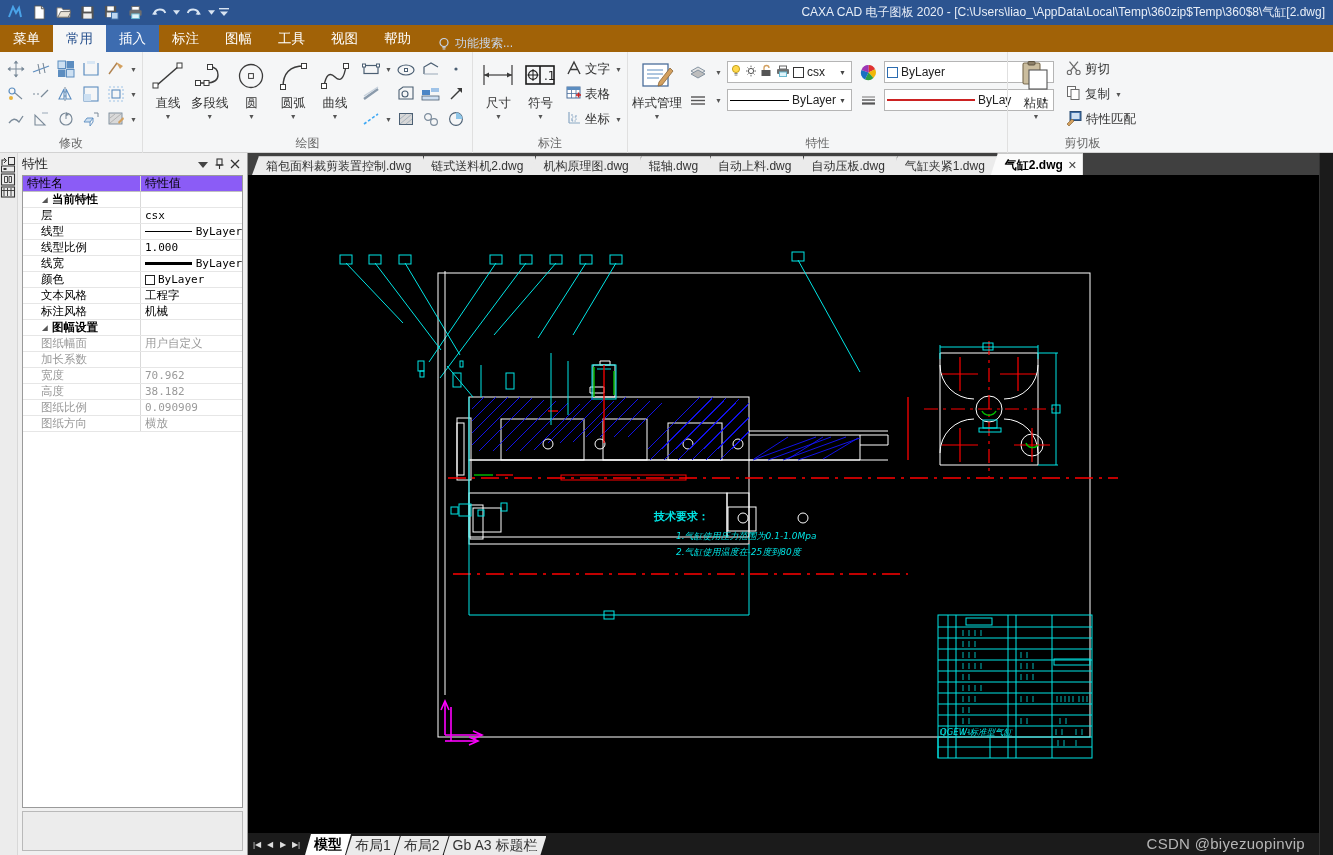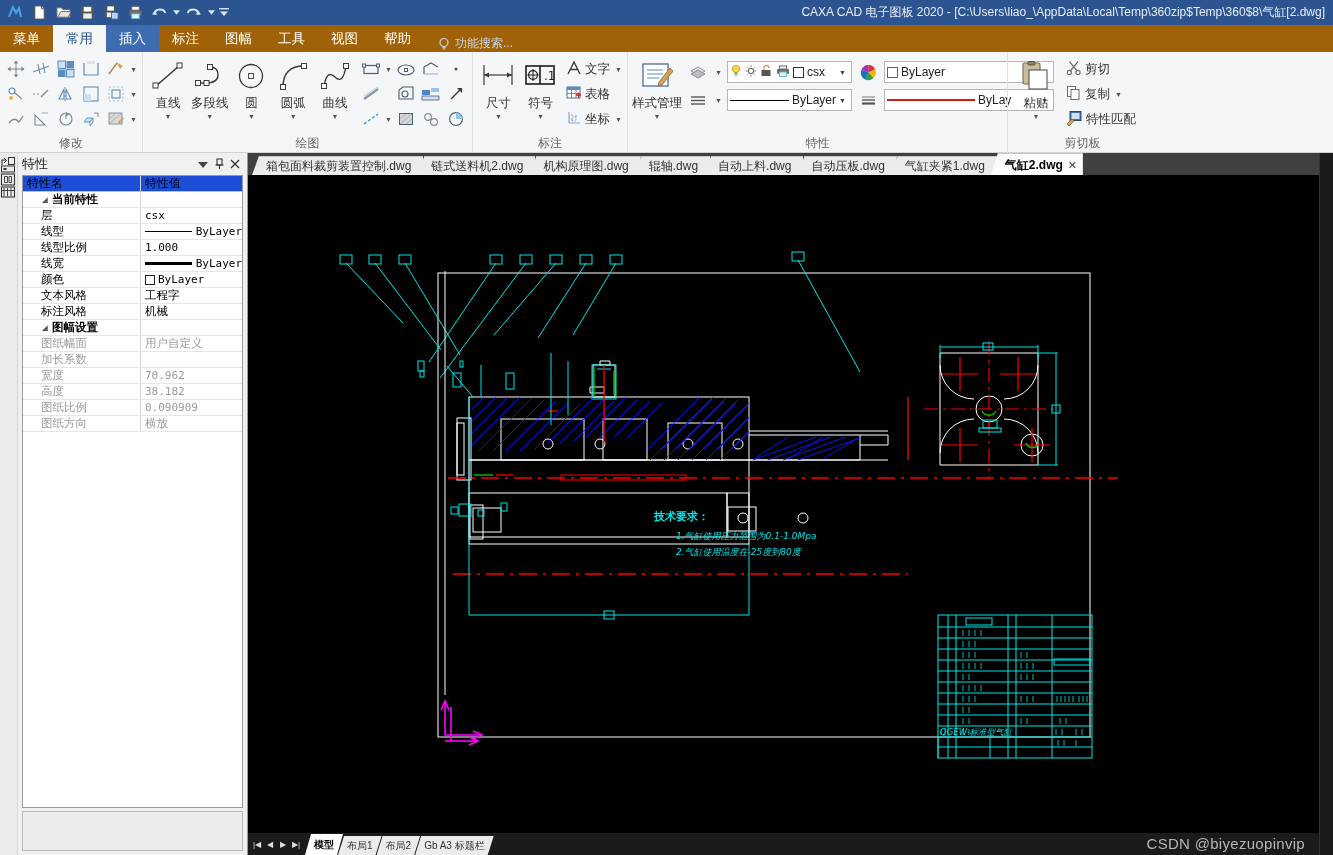"特性名" .grow.header { background: #1d4ed8 -> #8b5cf6 }
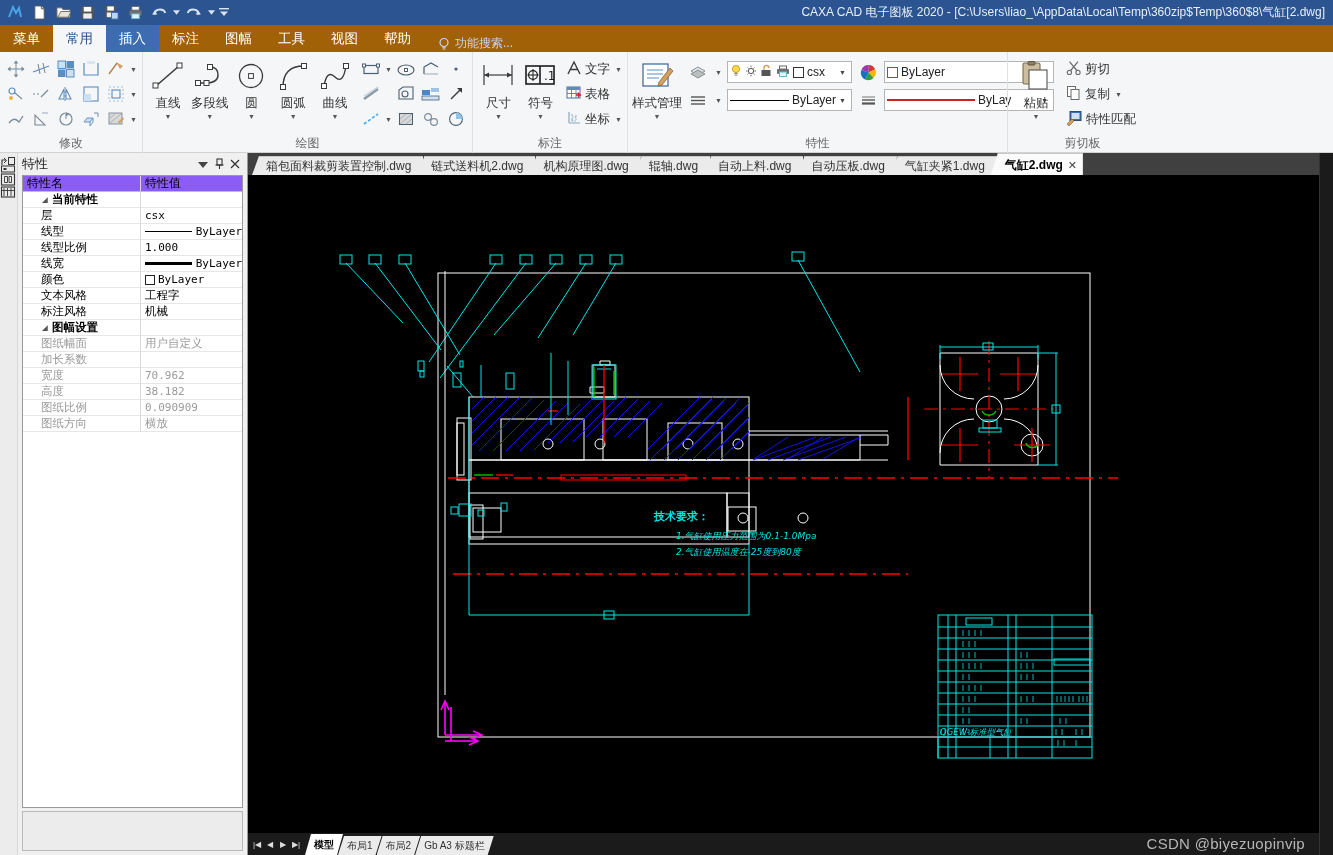"模型" .ltab { font-size: 10px -> 14px }
